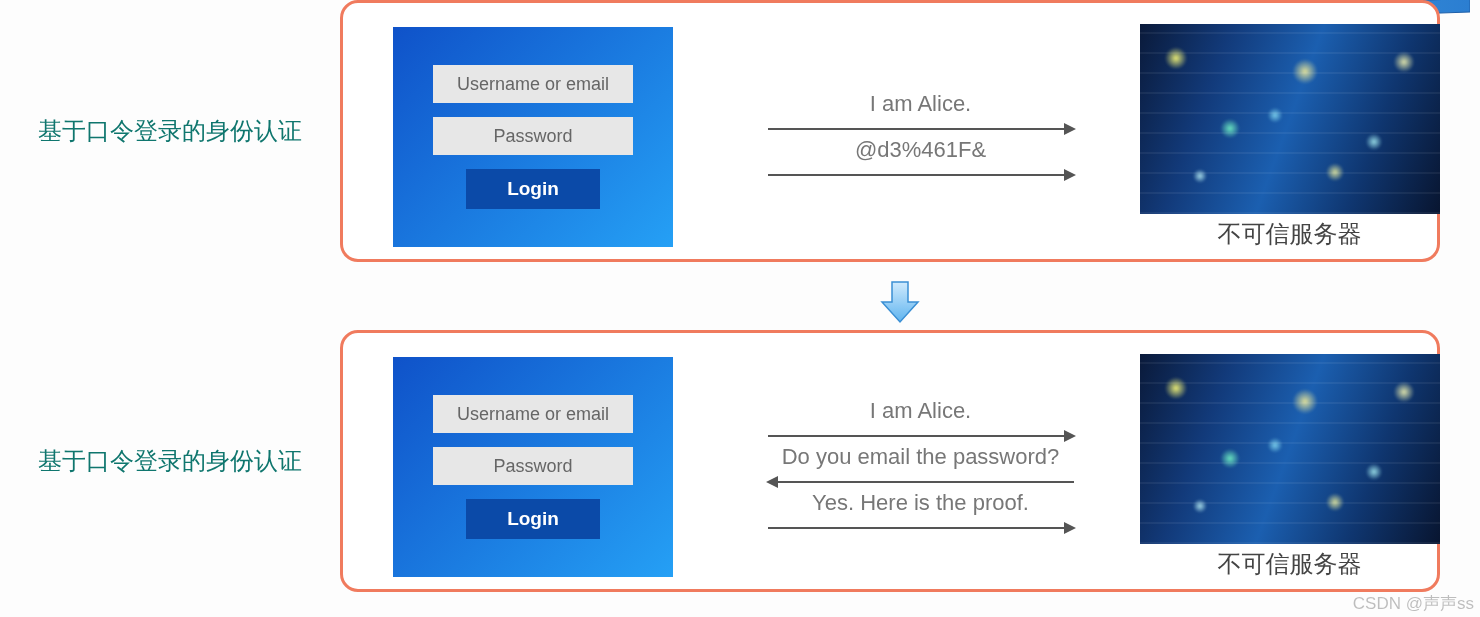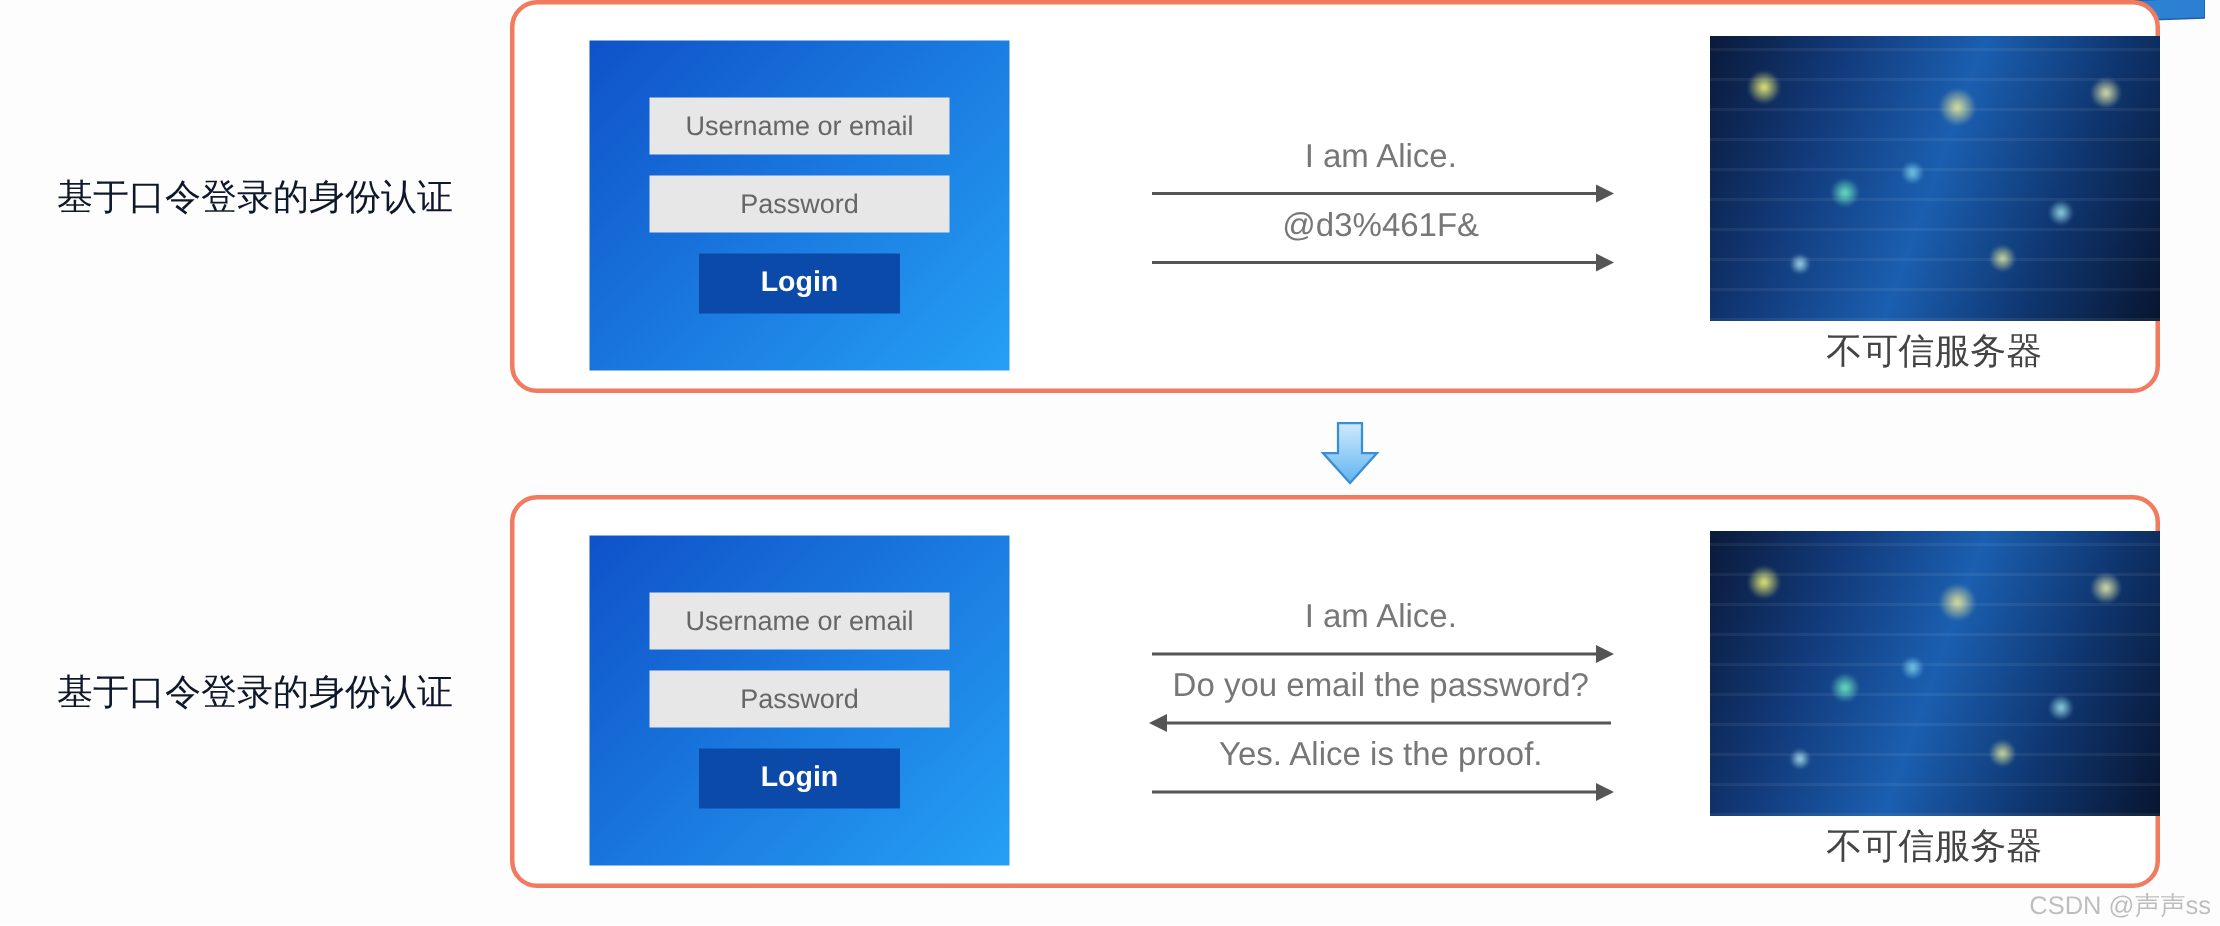"基于口令登录的身份认证" .row-label { color: #0f172a -> #0f766e }
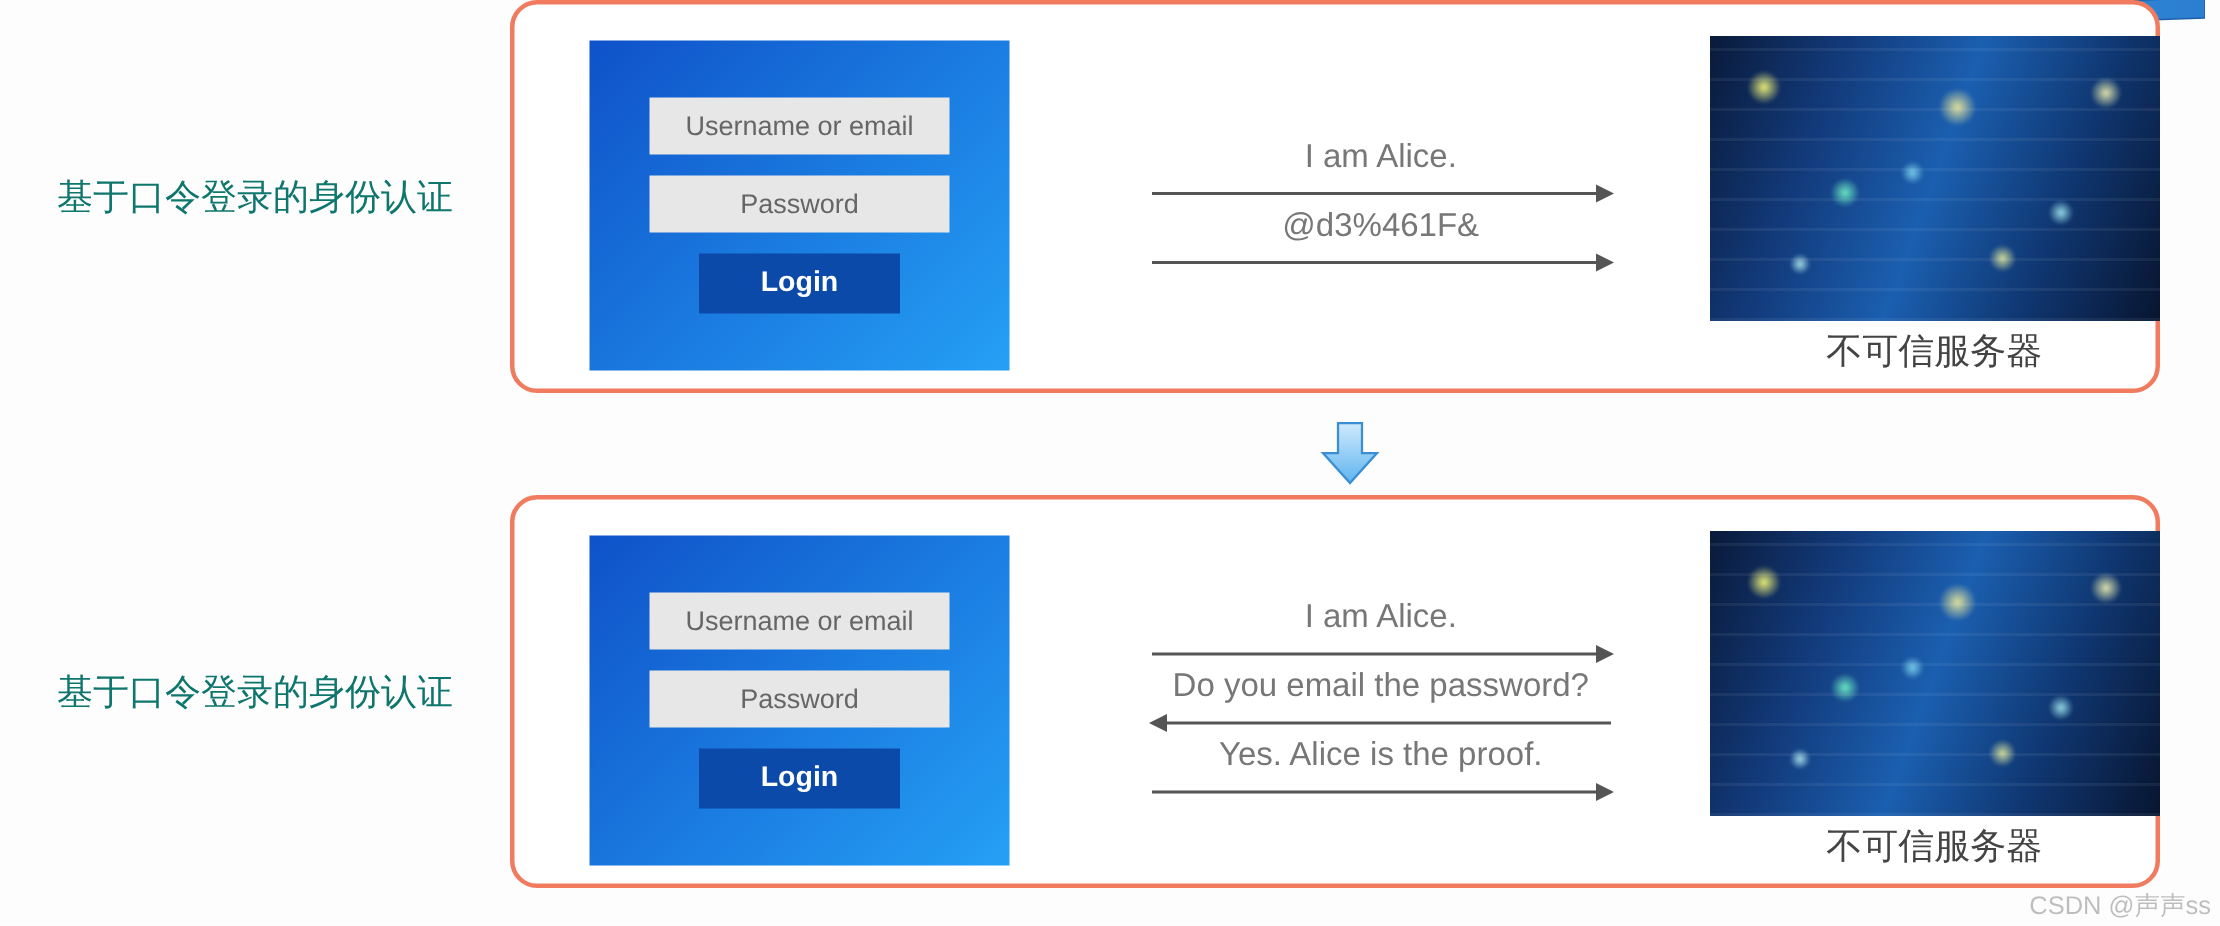"Yes. Alice is the proof." div.msg-text { text: Alice -> Here }
